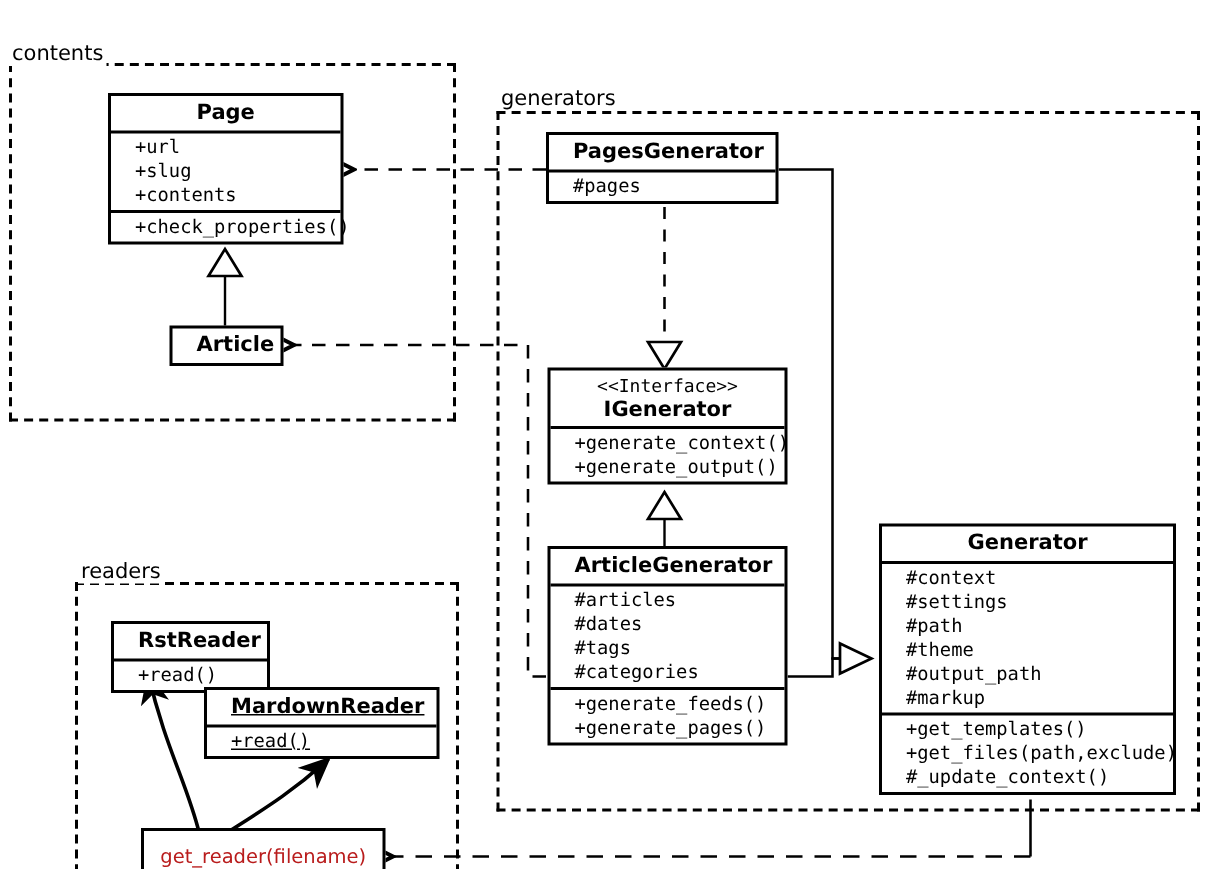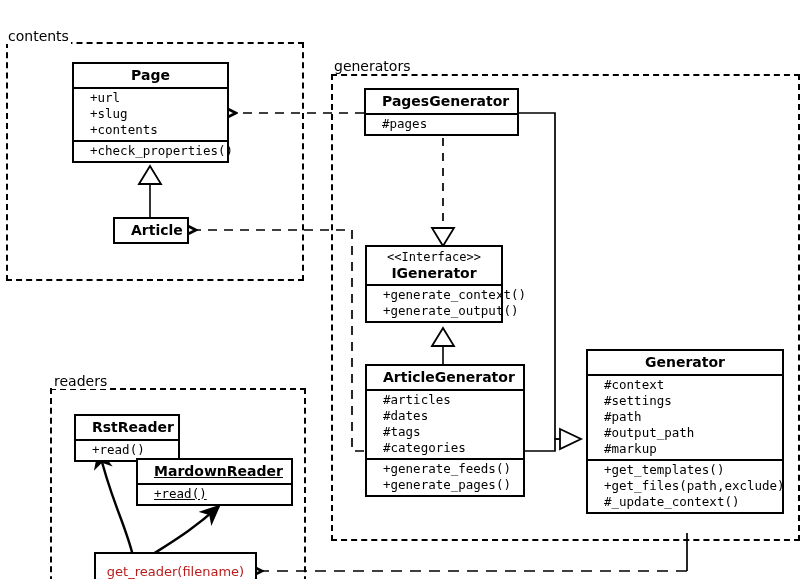"<<Interface>>" div.uml { width: 138px -> 160px }
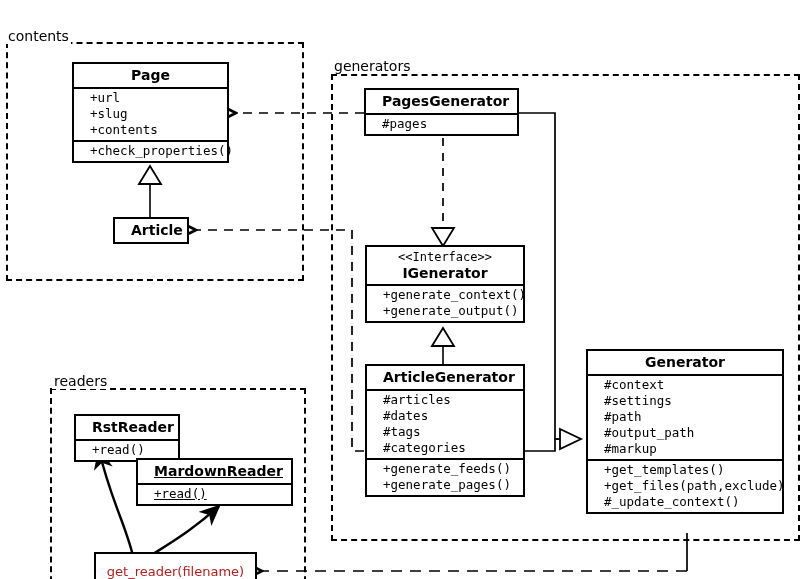"#theme" div.row { html: none -> <div>#theme</div> }
